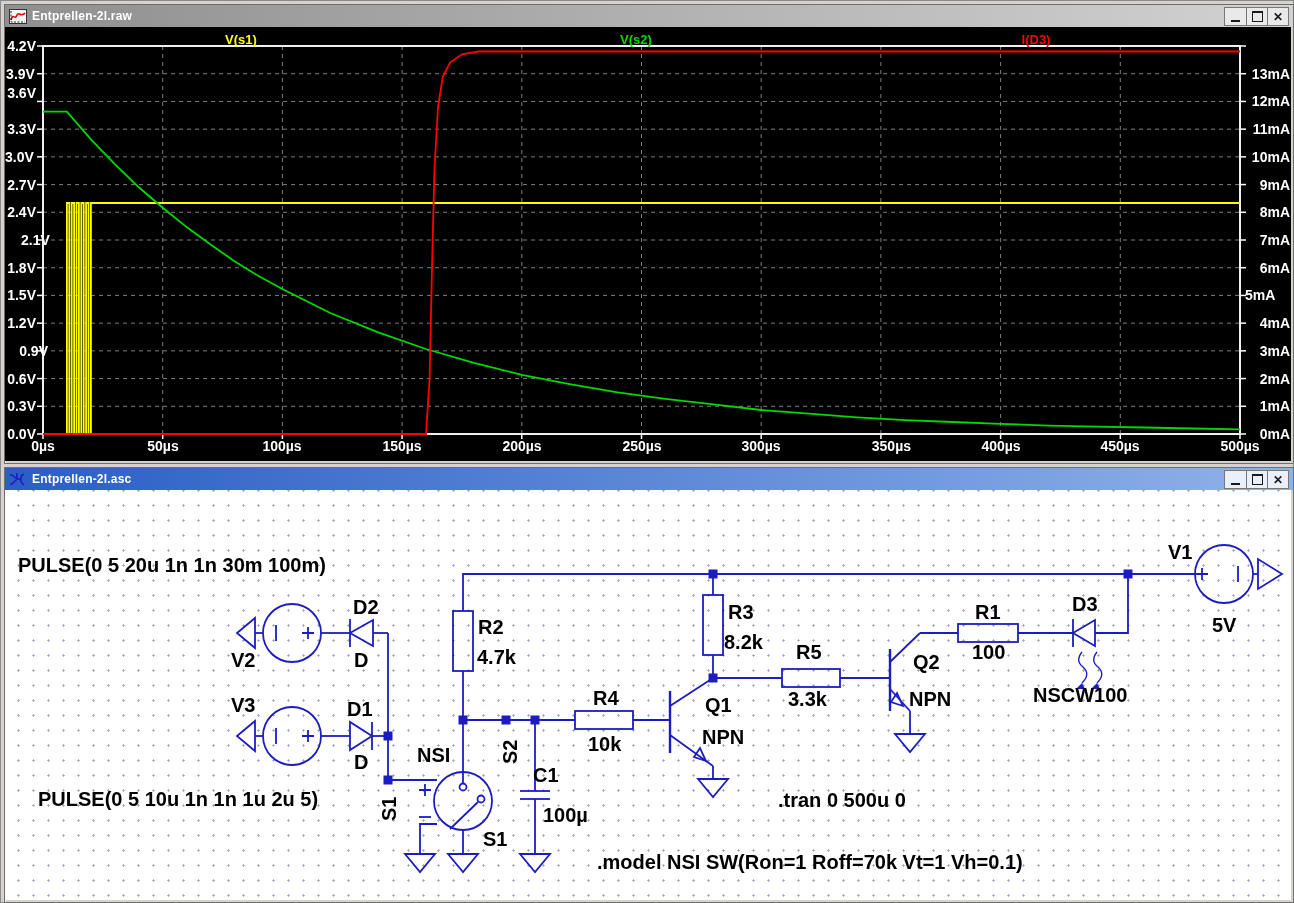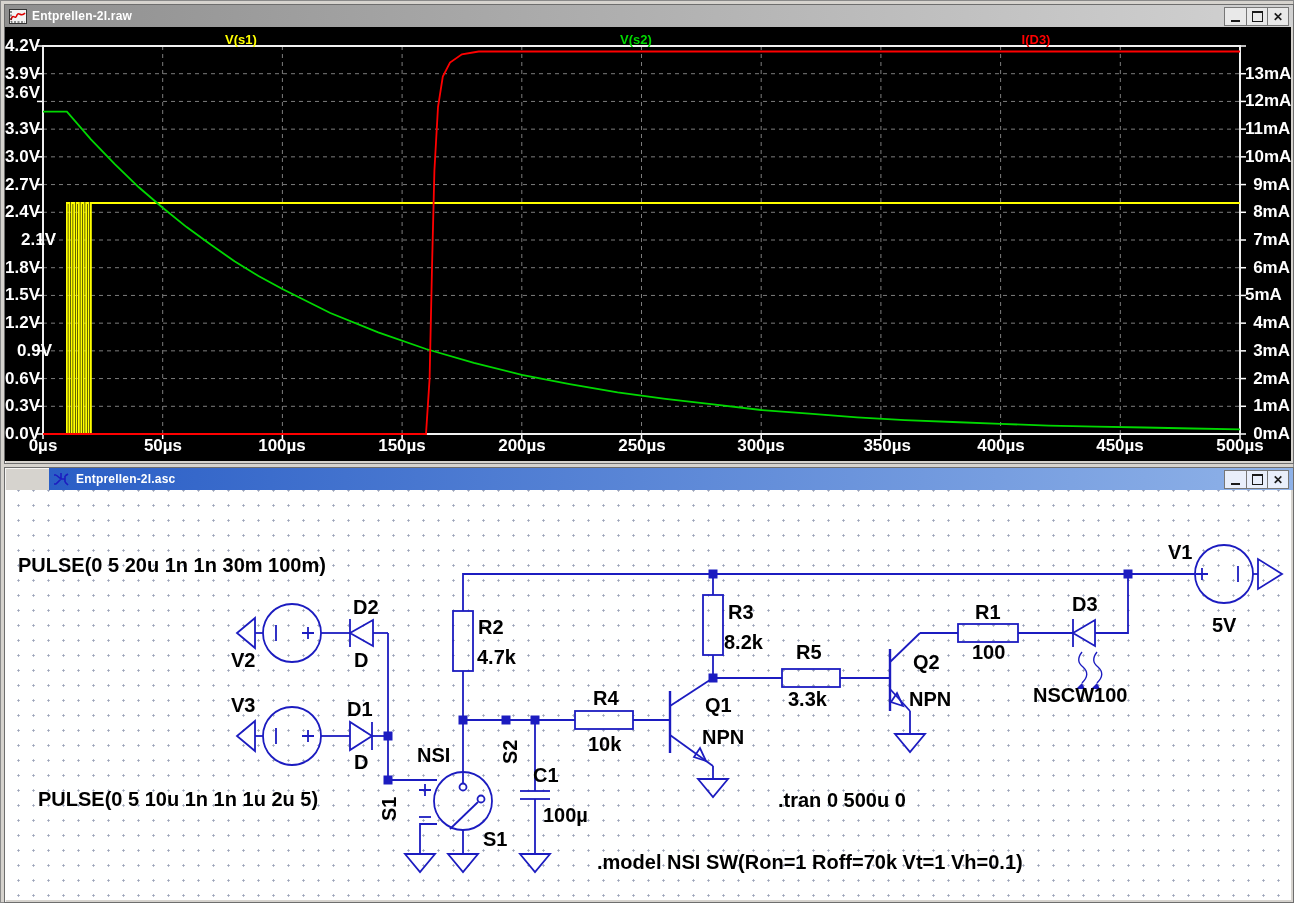"4.2V" .ticklab { font-size: 17px -> 14px }
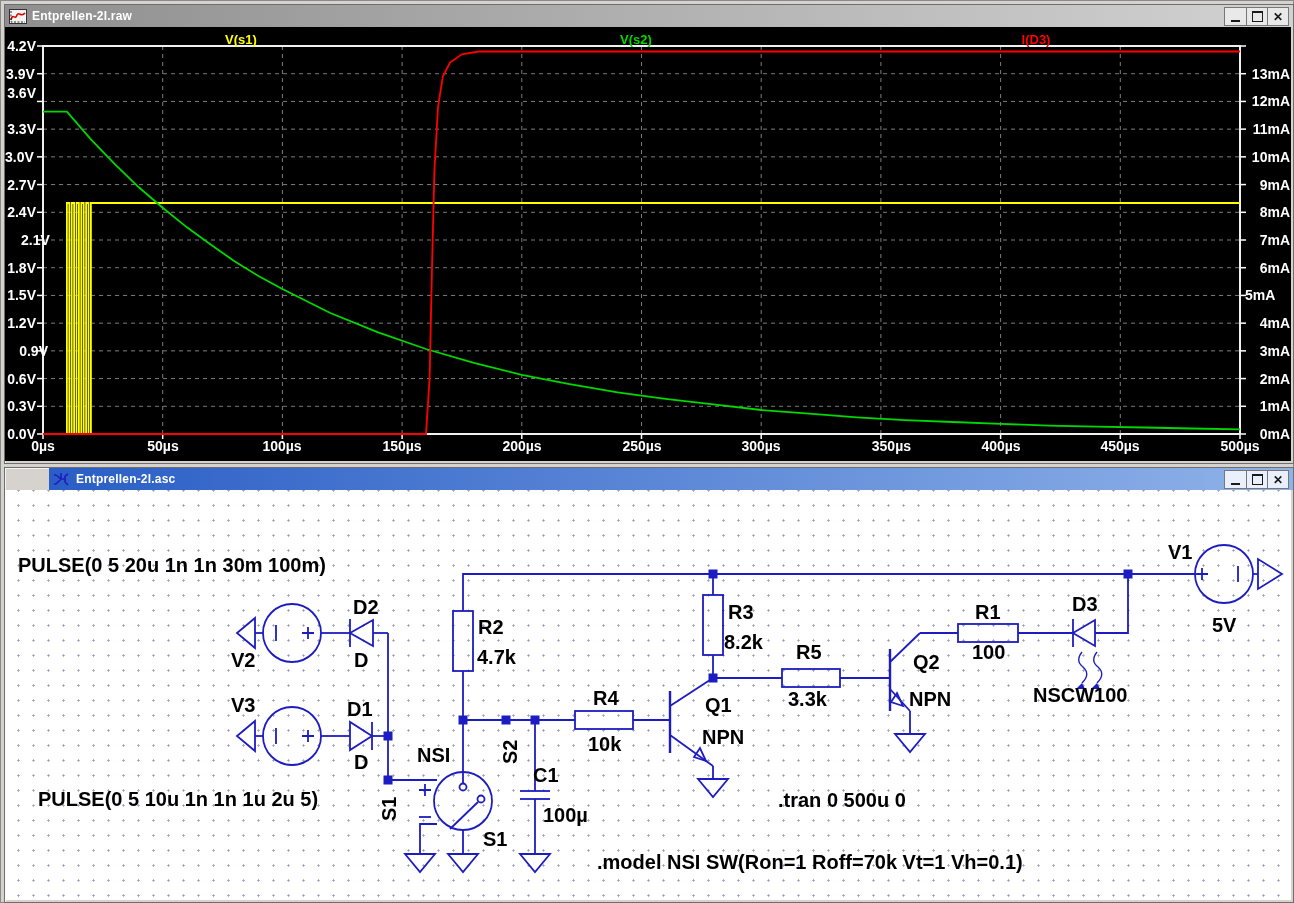"Entprellen-2l.asc" .titlebar.active { margin-left: 44px -> none }
